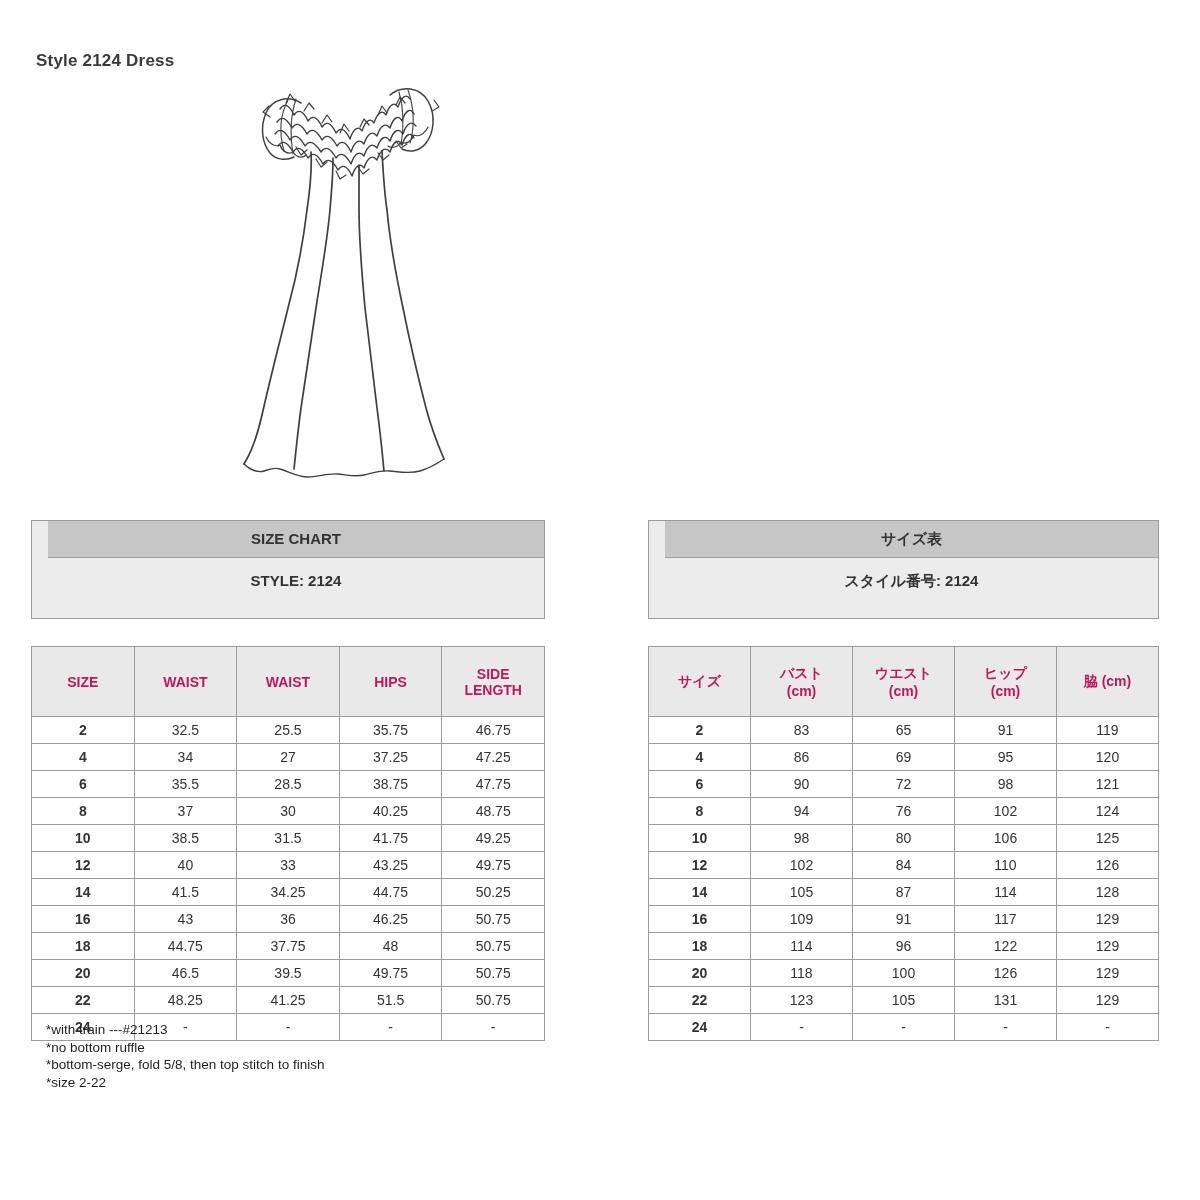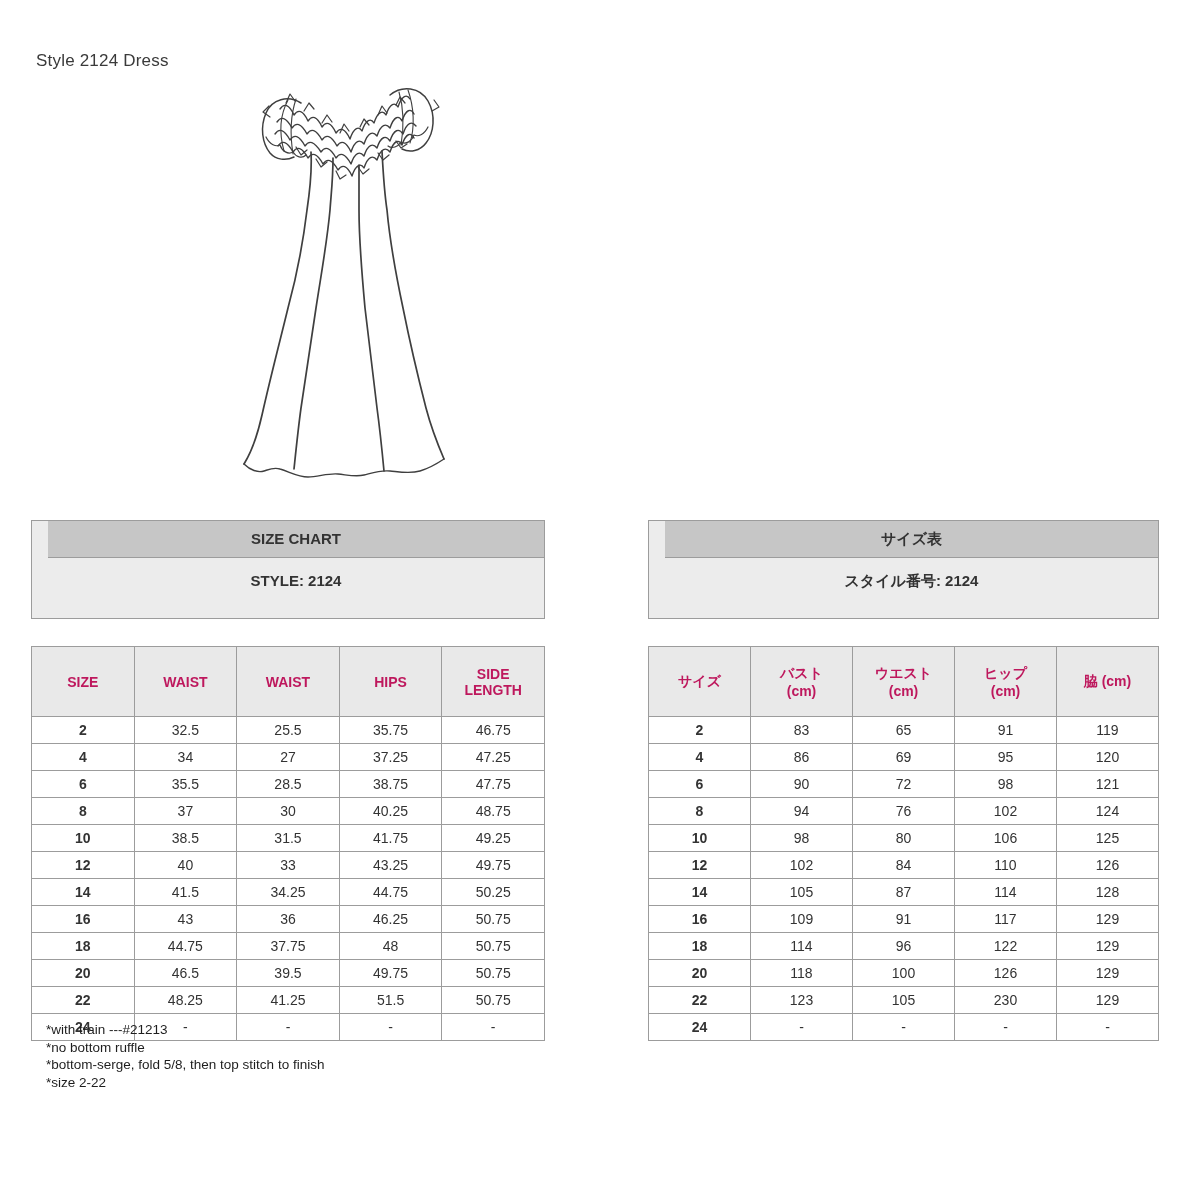"Style 2124 Dress" .page-title { font-weight: normal -> bold }
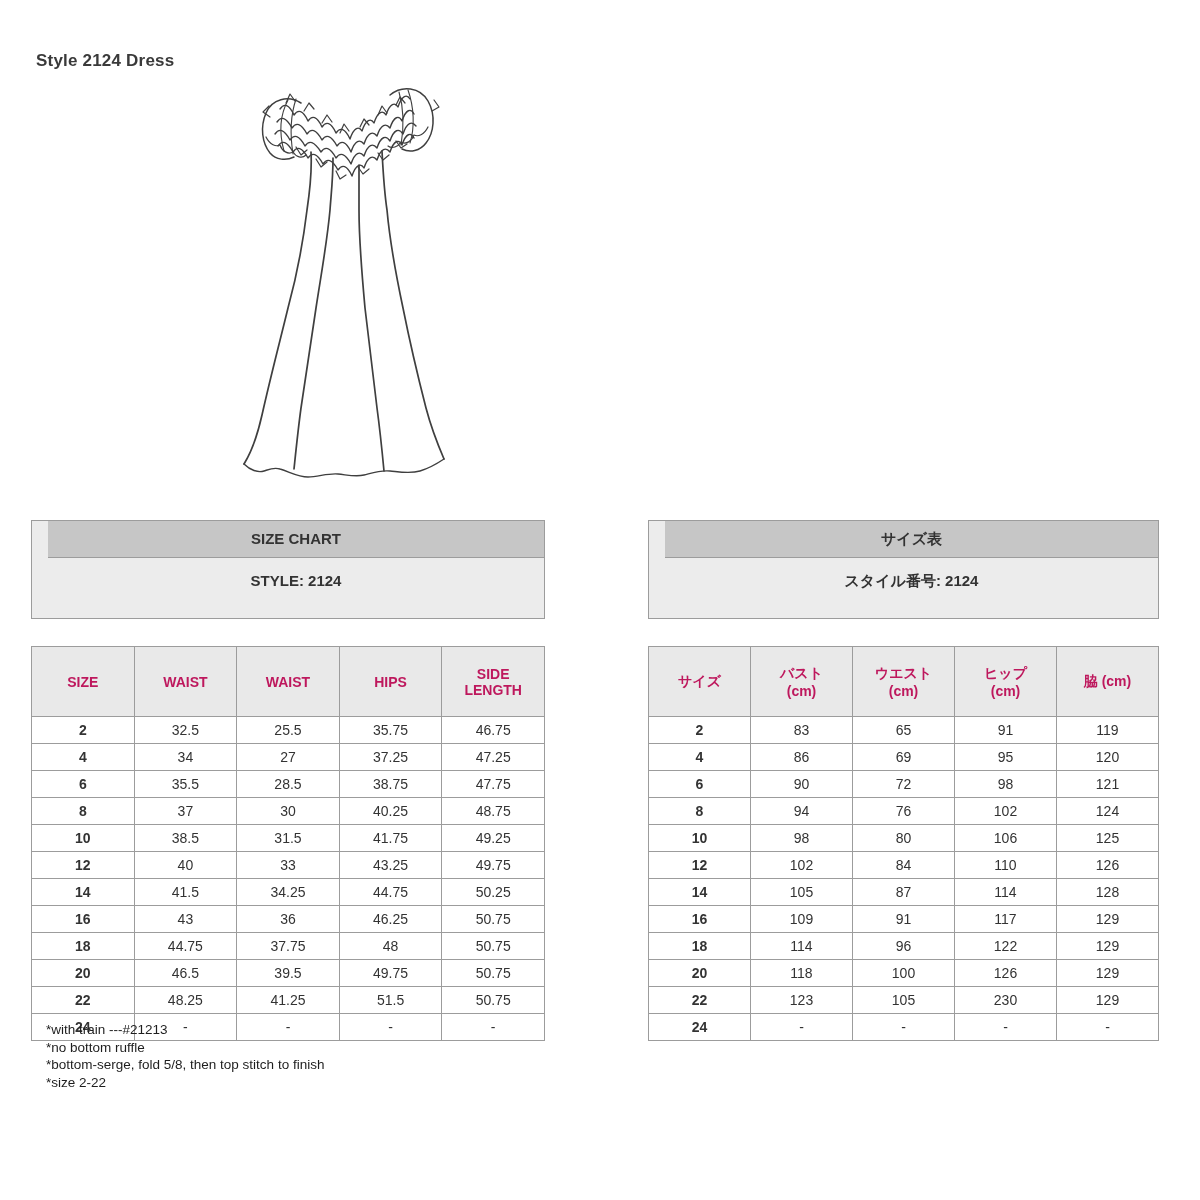"230" td { text: 230 -> 131 }
